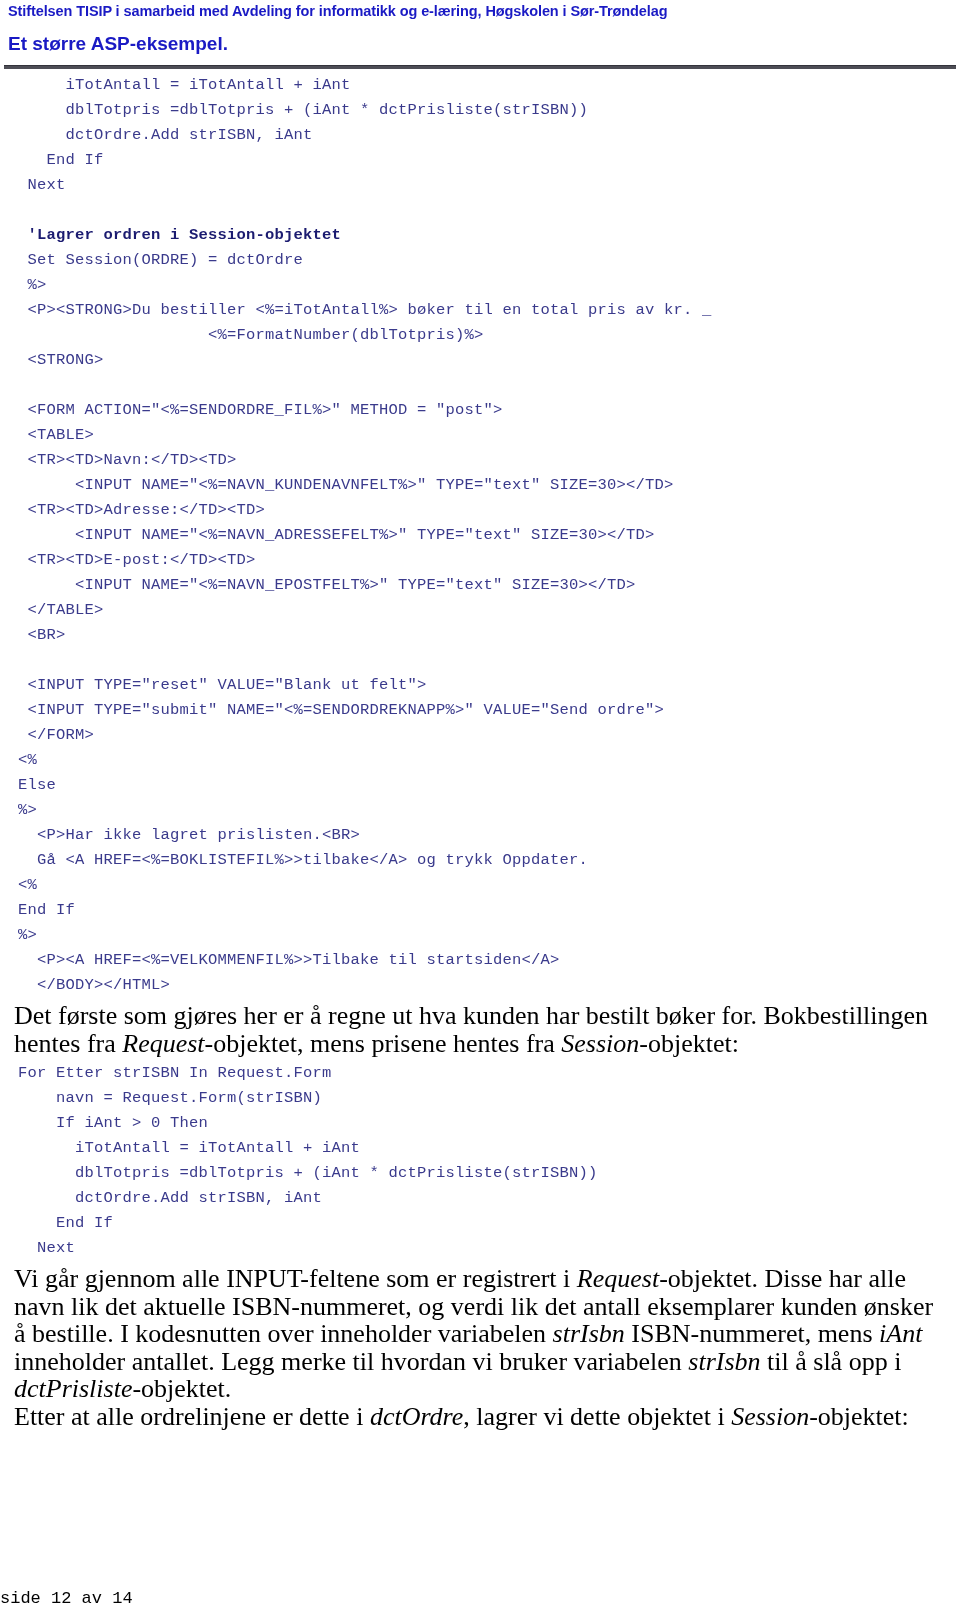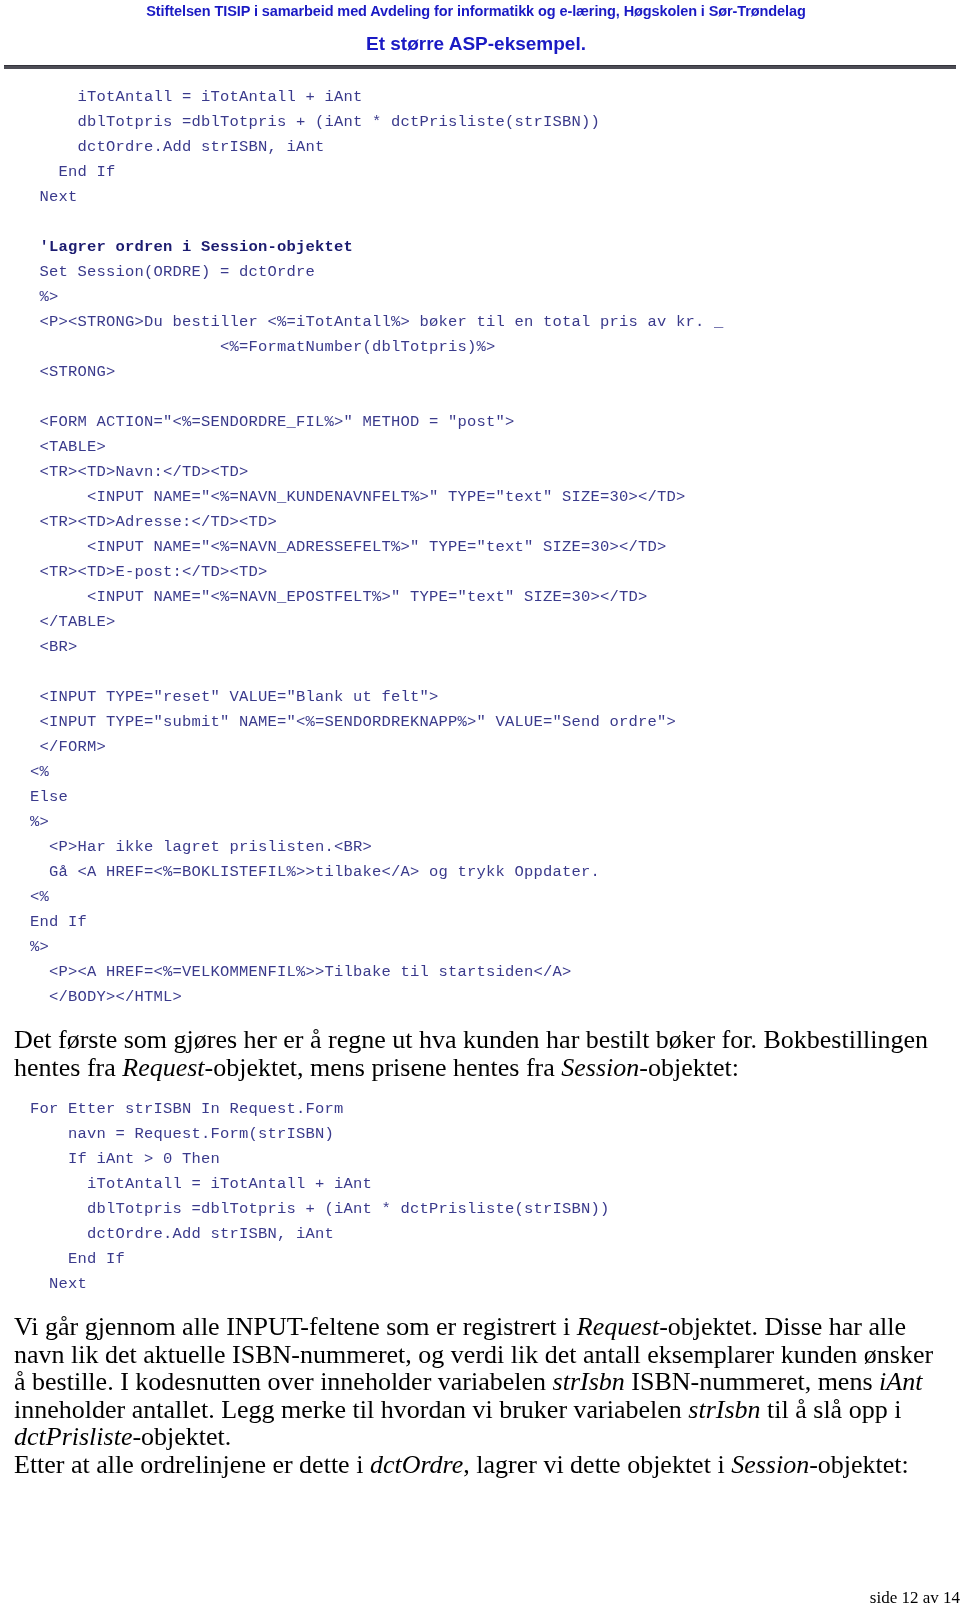"Stiftelsen TISIP i samarbeid med" .page-header { text-align: center -> left }
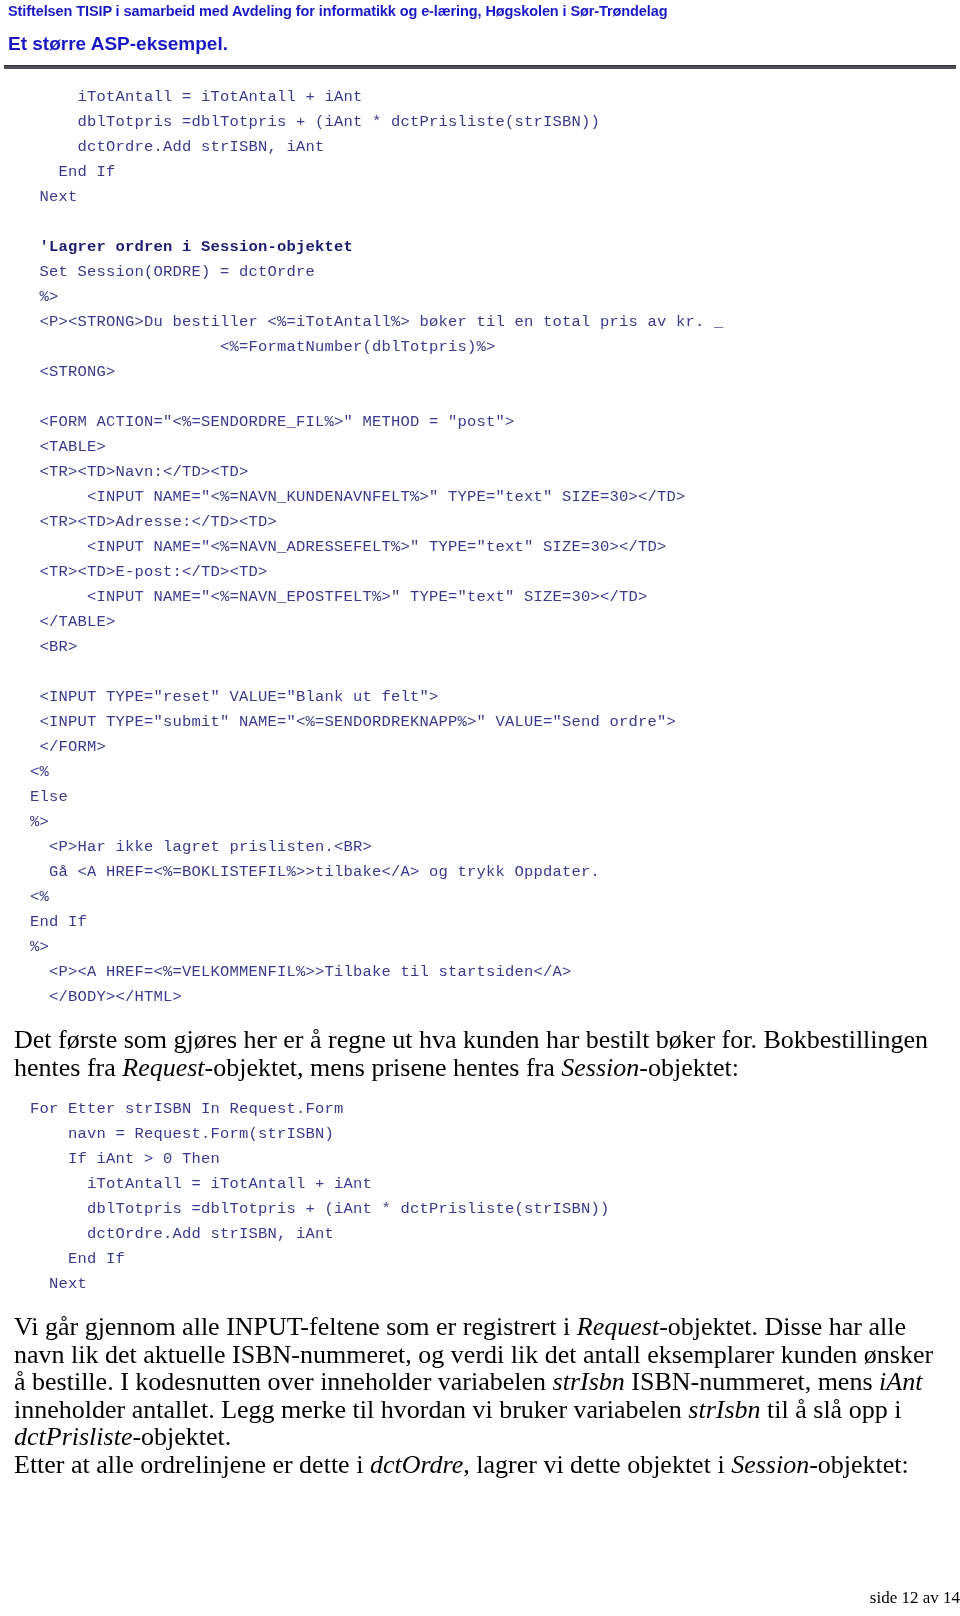"iTotAntall = iTotAntall + iAnt" pre.code { margin: 16px -> 4px }
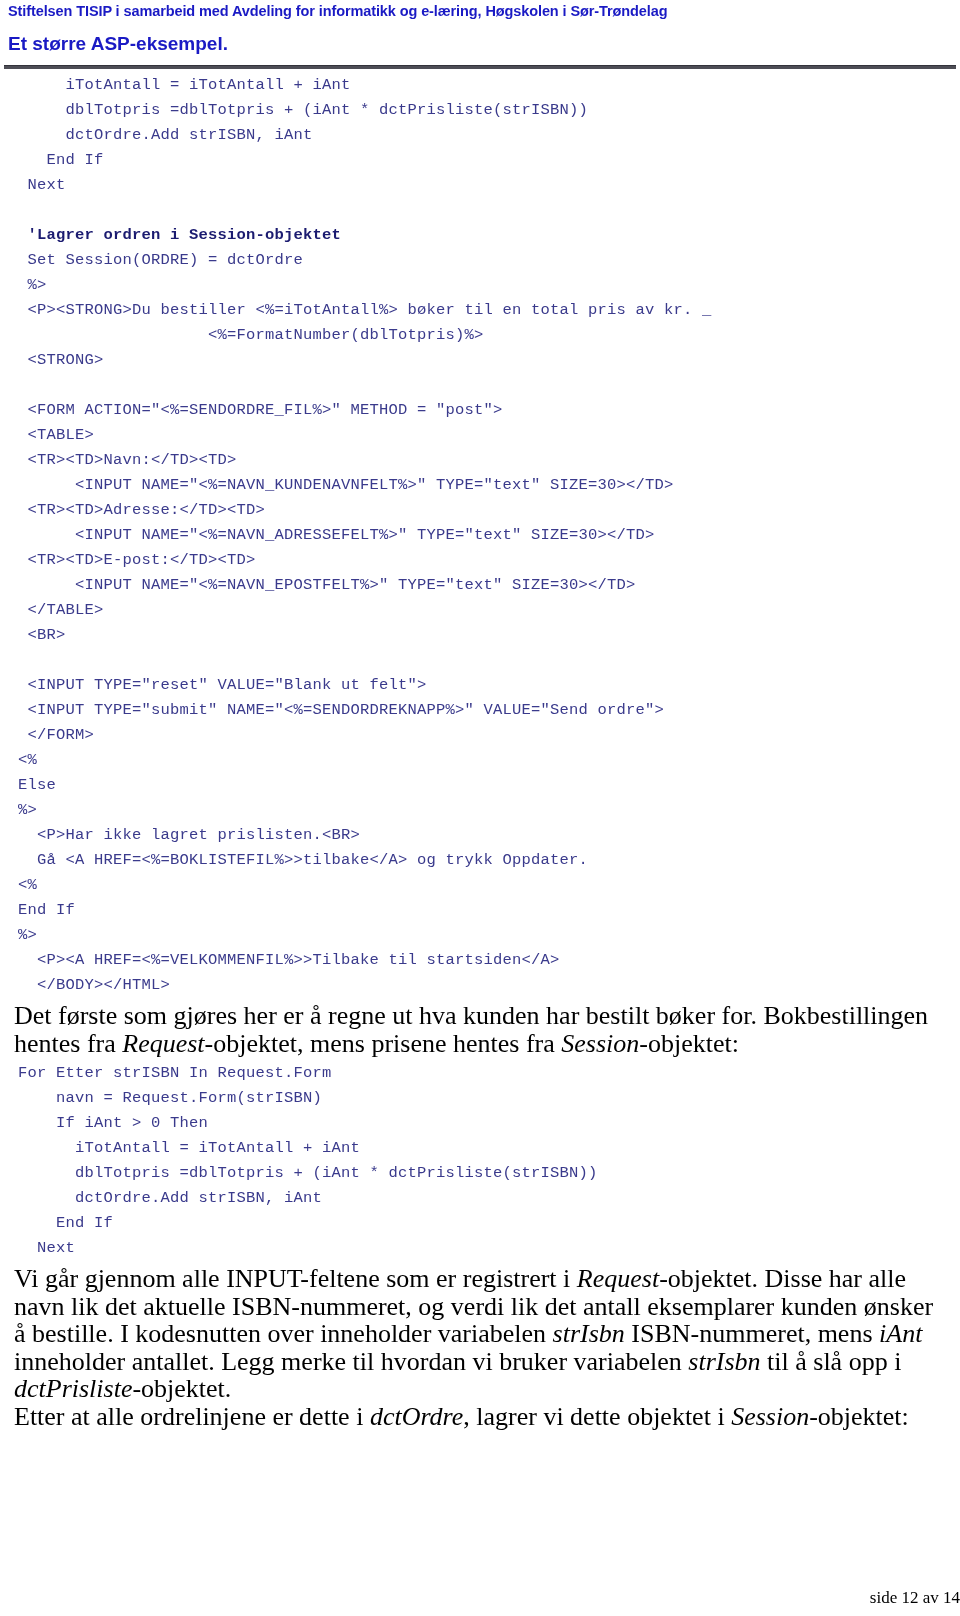"side 12 av 14" .page-footer { font-family: Liberation Serif, serif -> Liberation Mono, monospace; text-align: right -> left }
